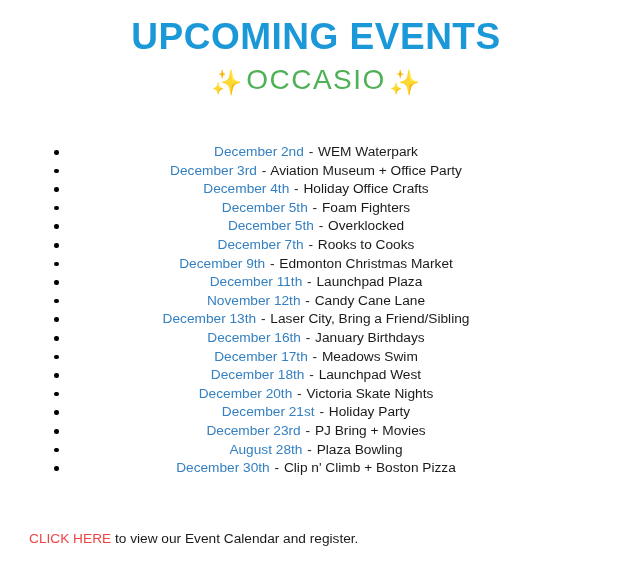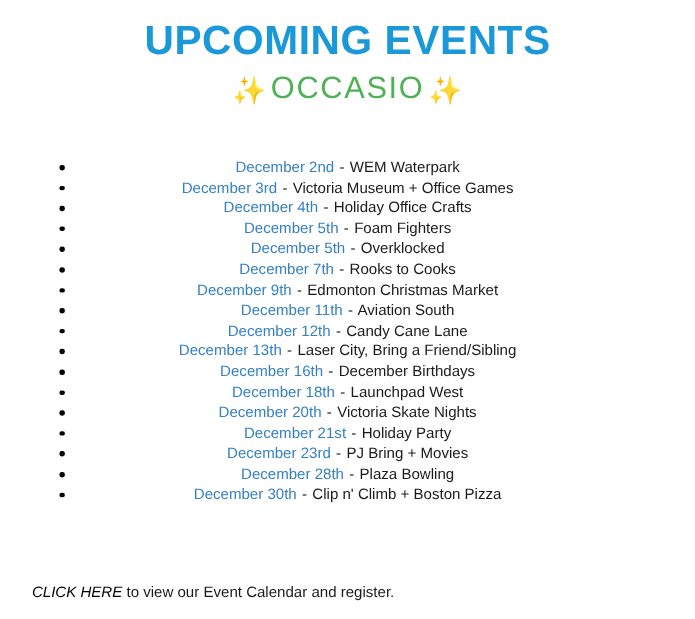"Victoria Museum + Office Games" span.event-name { text: Victoria Museum + Office Games -> Aviation Museum + Office Party }
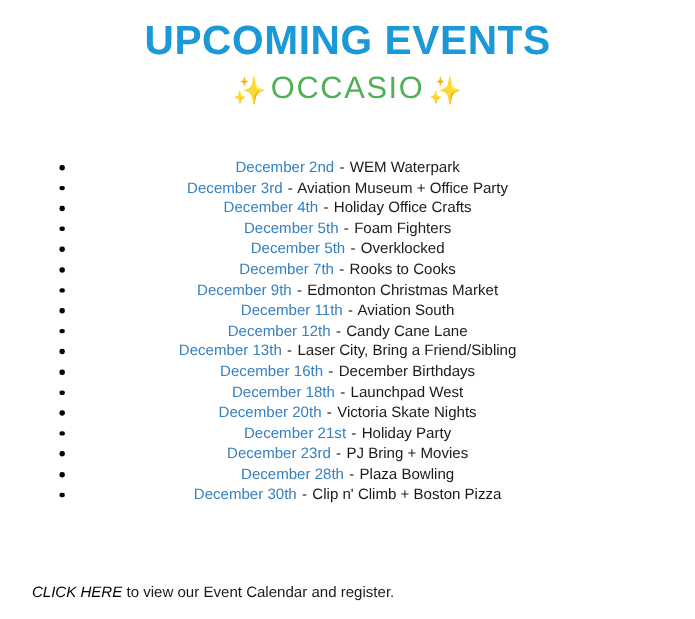"Aviation South" span.event-name { text: Aviation South -> Launchpad Plaza }
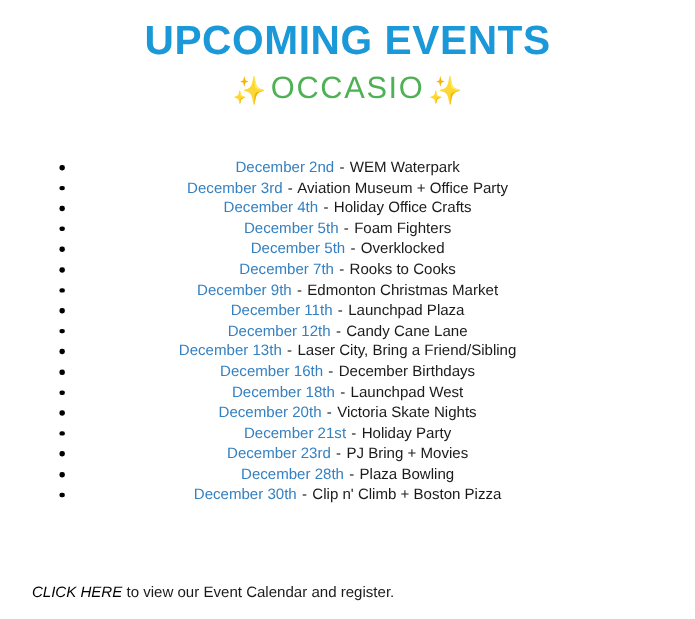"December 12th" span.event-date { text: December -> November }
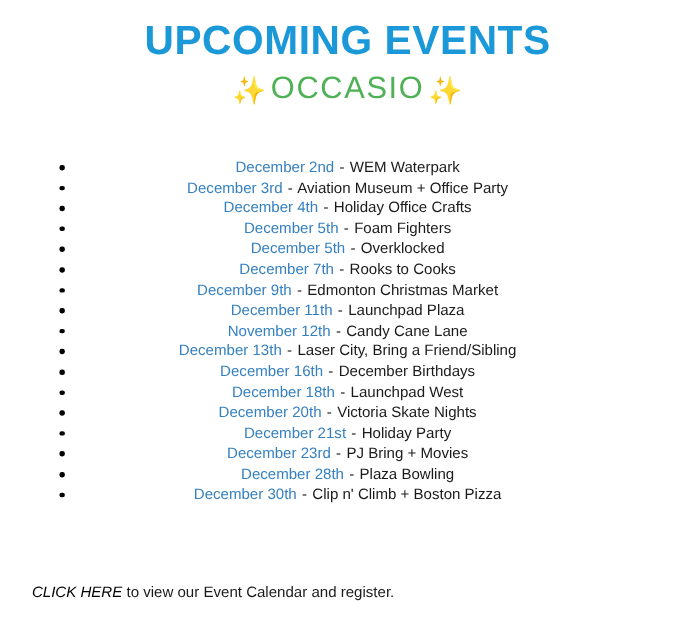"December Birthdays" span.event-name { text: December -> January }
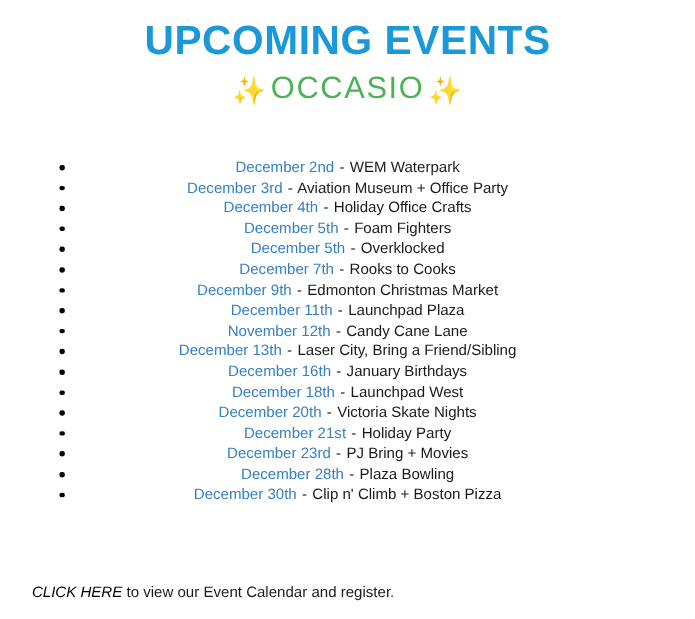"December 17th - Meadows Swim" li.event-item { html: none -> <li><span></span><span>December 17th</span> <span>-</span> <span>Meadows Swim</span></li> }
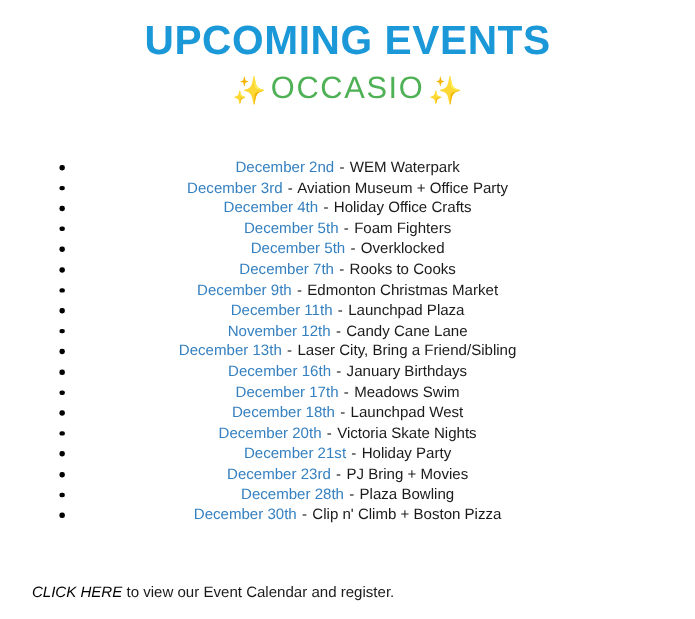"December 28th" span.event-date { text: December -> August }
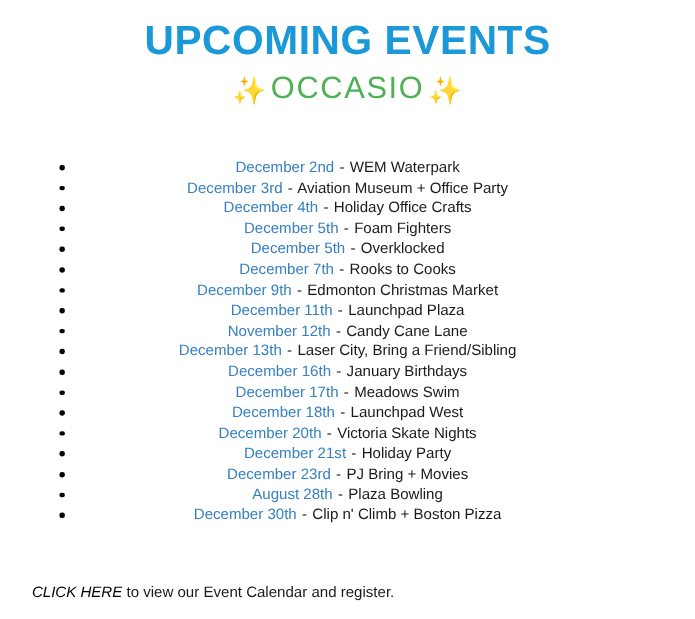"CLICK HERE" .footer-link { color: #000000 -> #ef4444; font-style: italic -> none }
